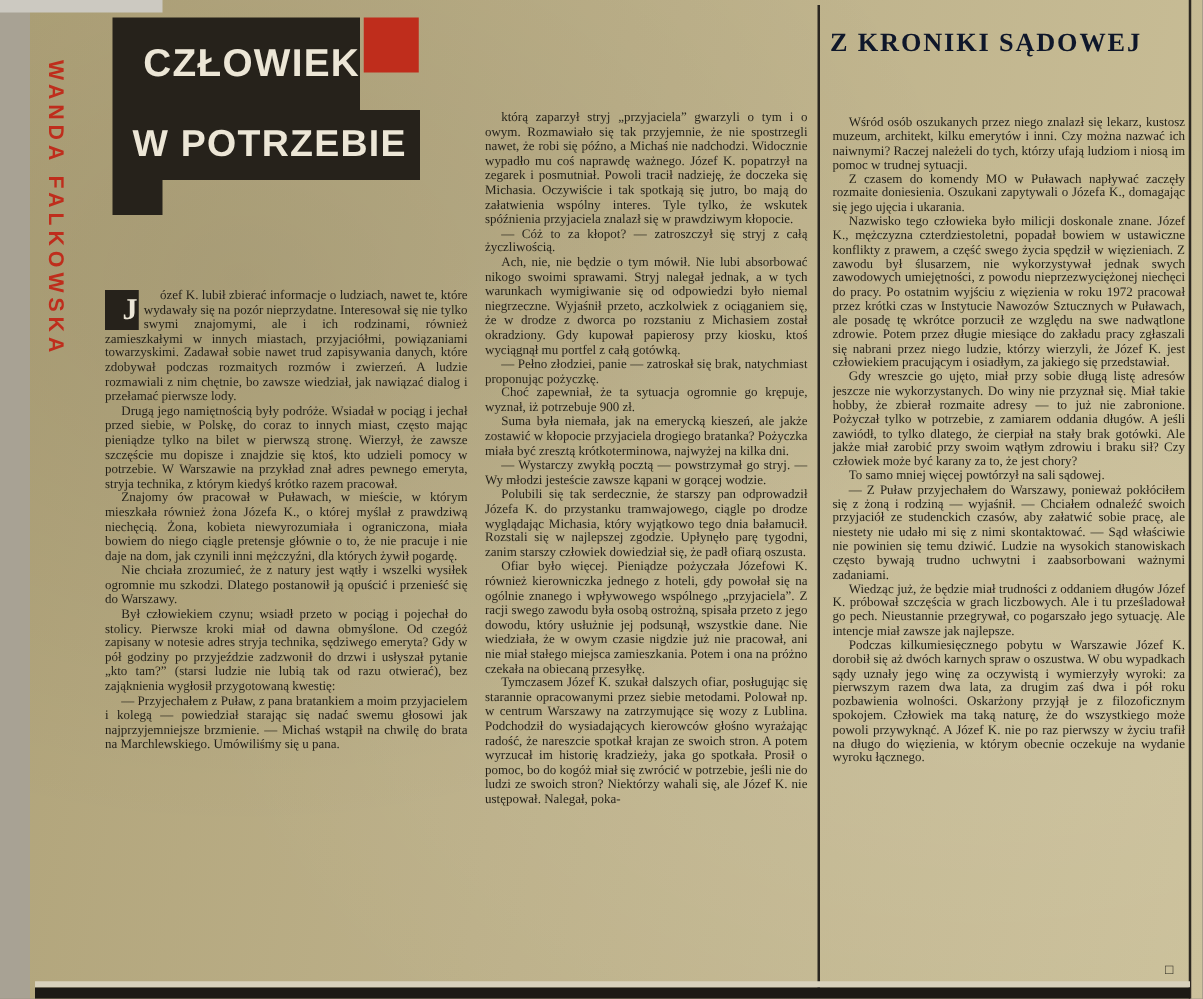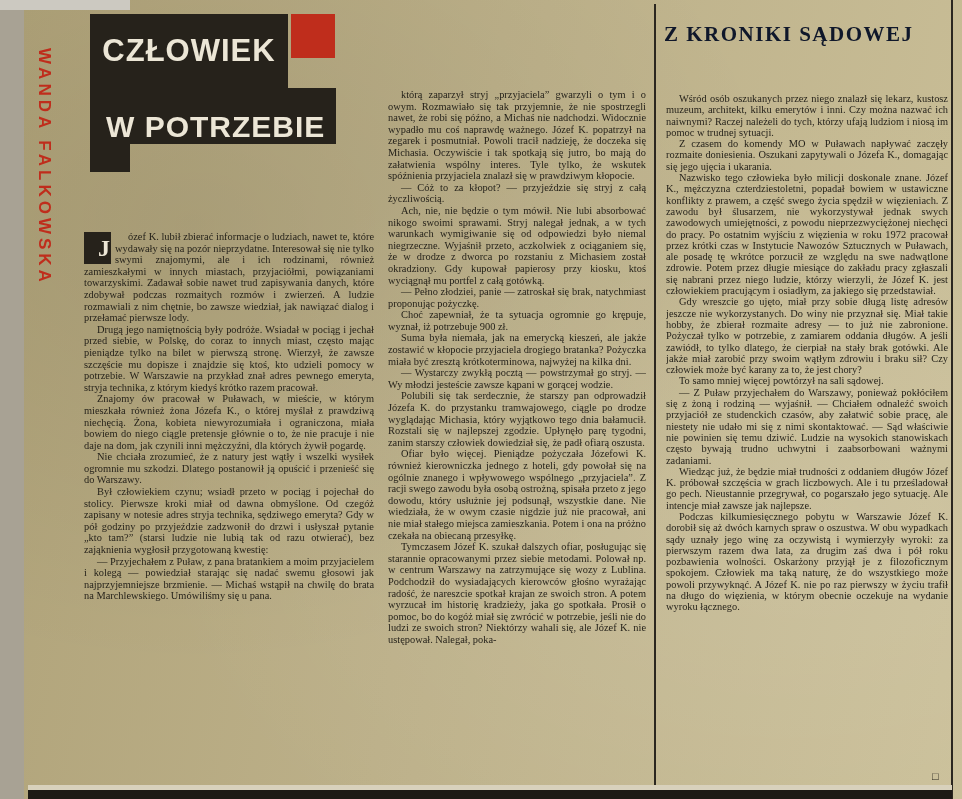"CZŁOWIEK" .t-bar1 { justify-content: center -> flex-end }
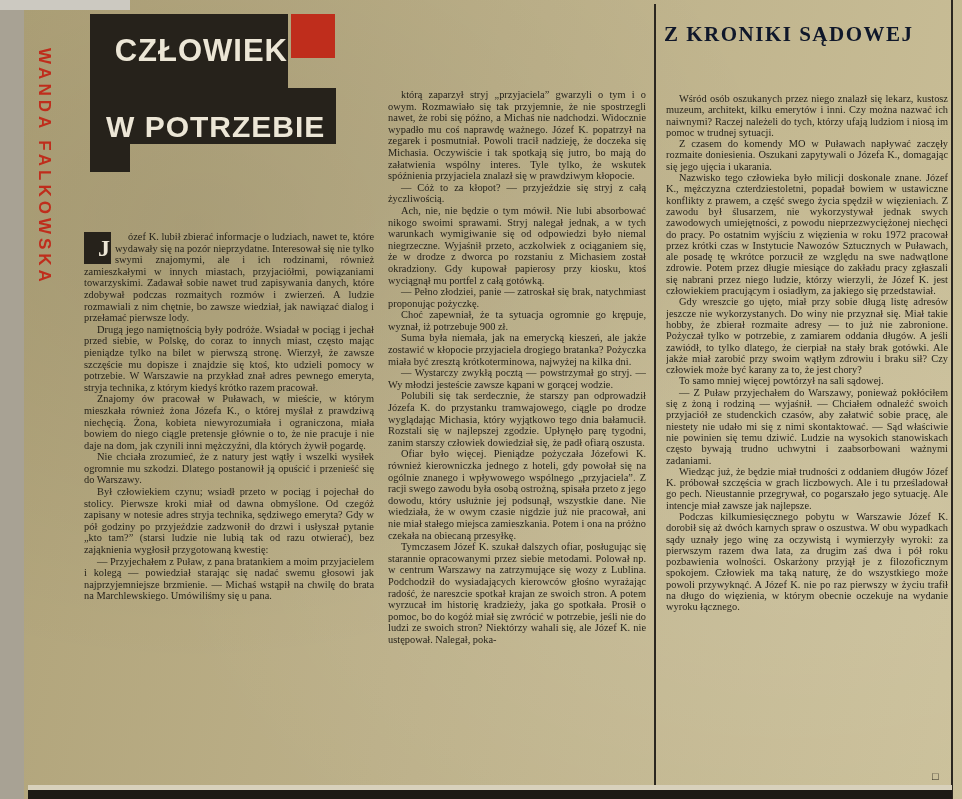"W POTRZEBIE" .t-bar2 { align-items: flex-end -> center }
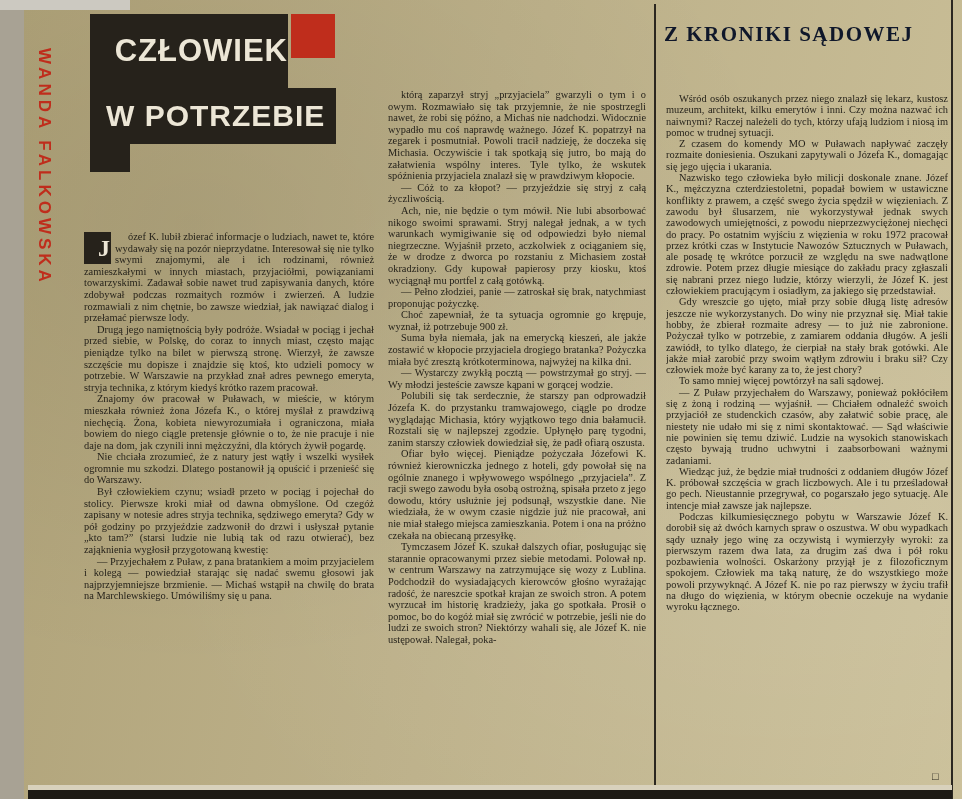"— Cóż to za kłopot?" p { text: przyjeździe -> zatroszczył }
